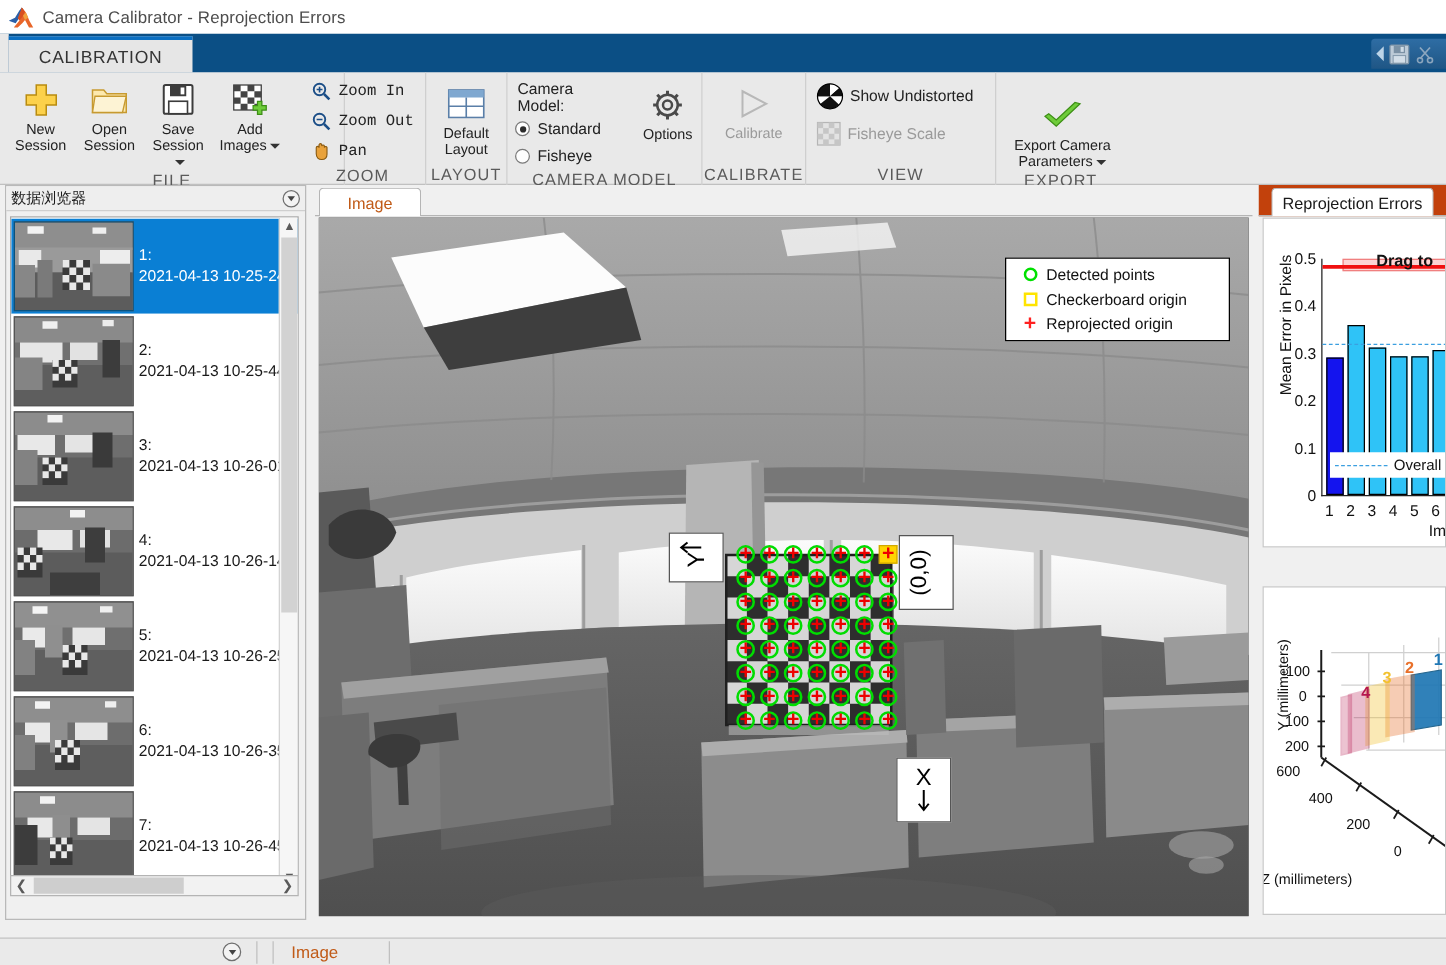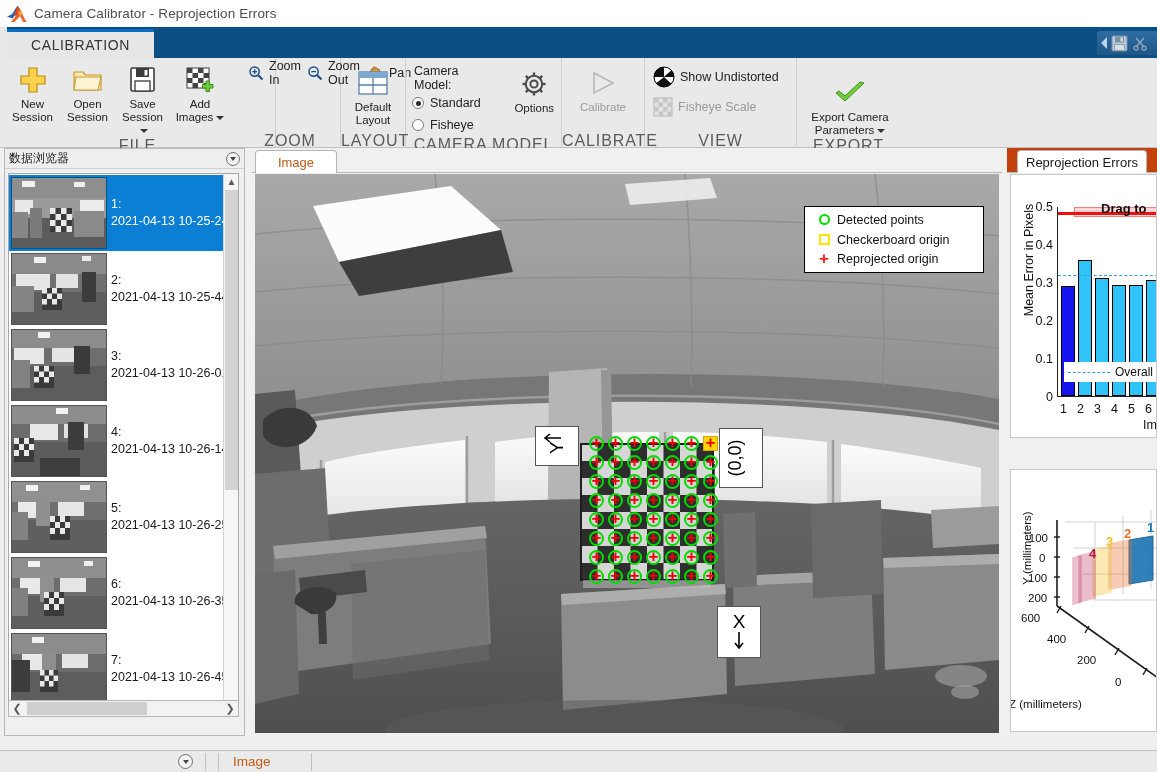"Zoom In" div.rgroup-body { flex-direction: row -> column; font-family: none -> Liberation Mono, monospace }
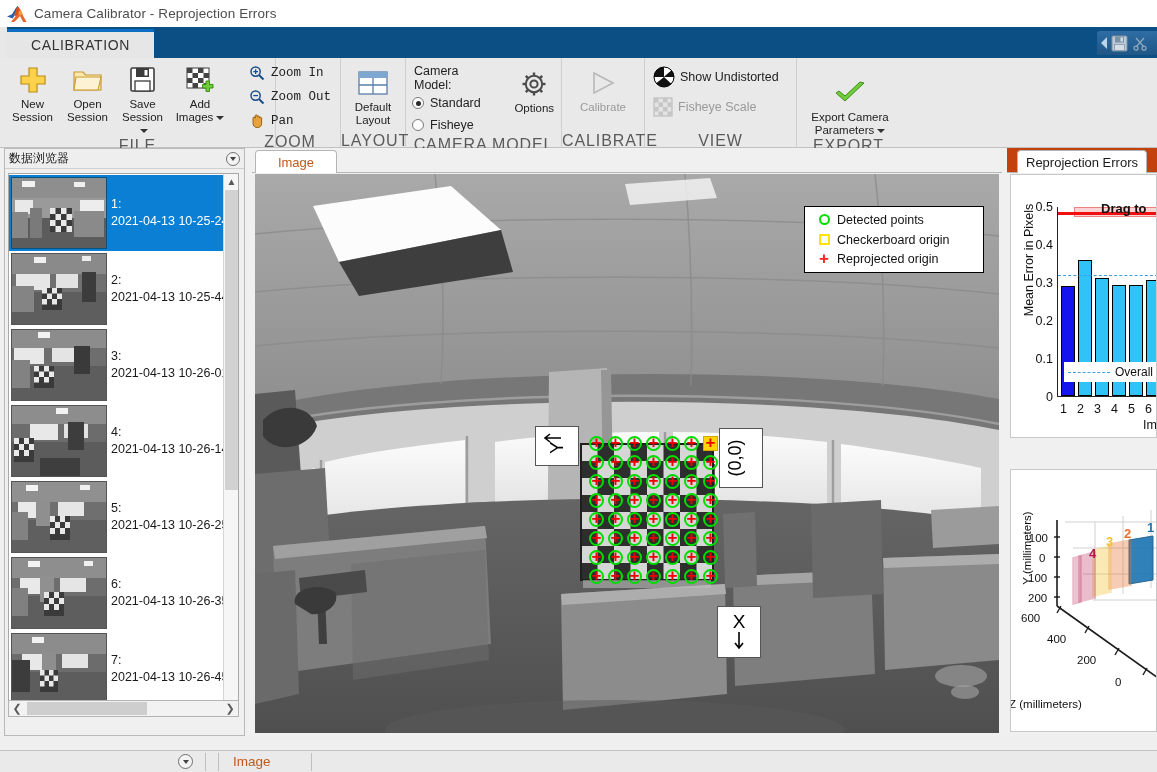"FILE" .rgroup-title { font-size: 16px -> 13px }
